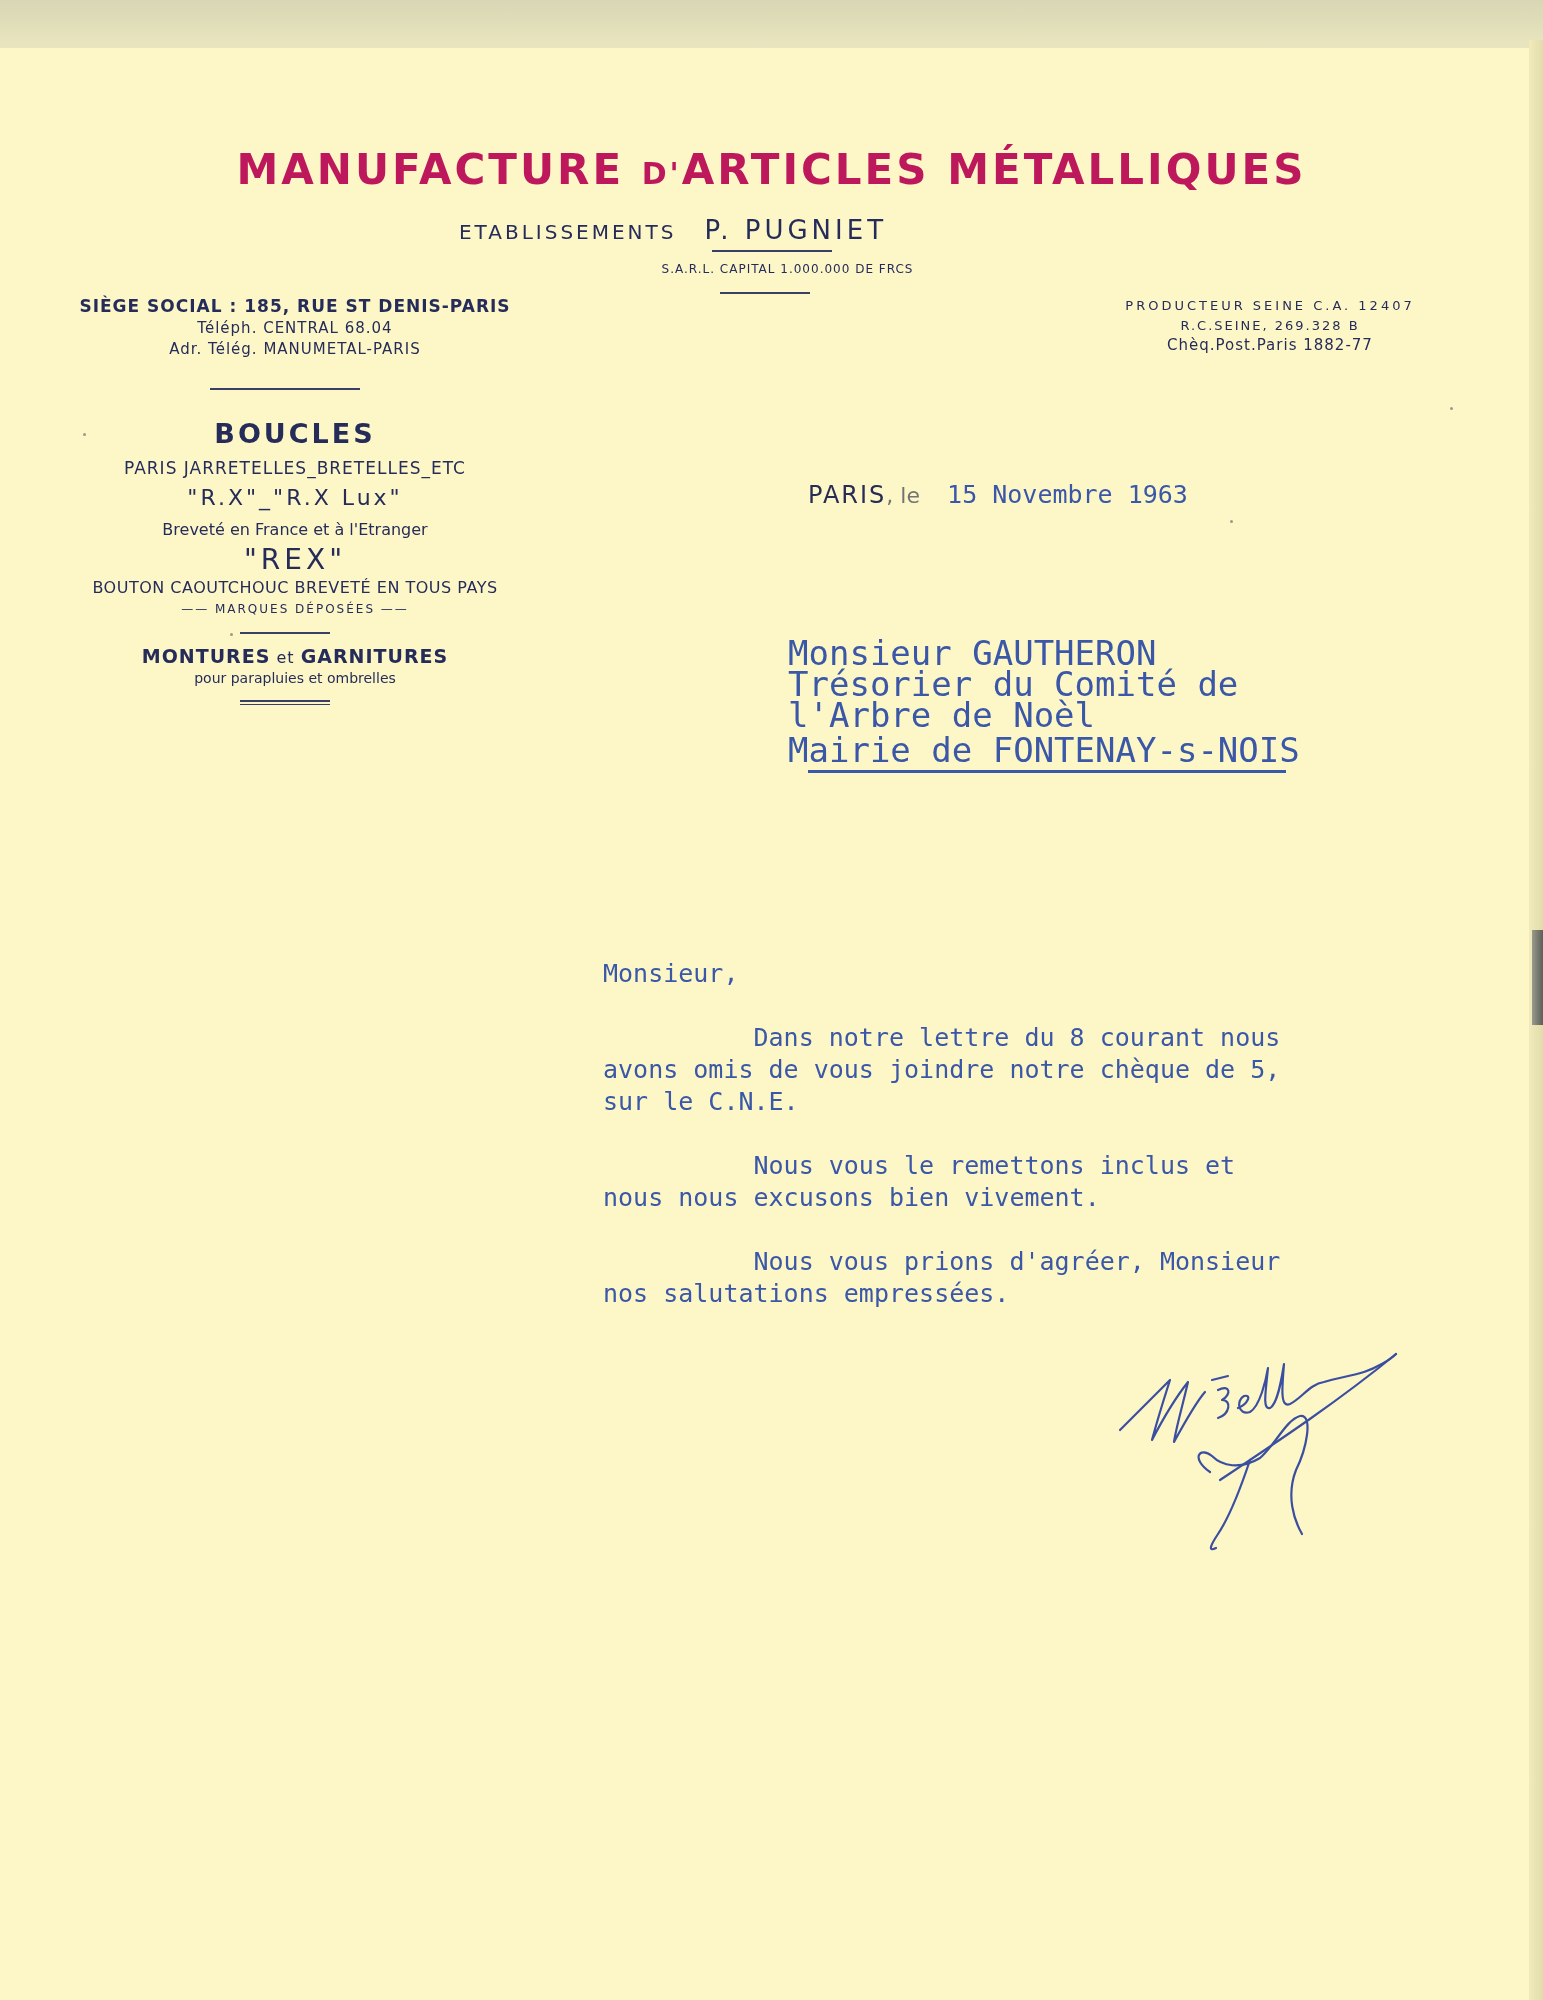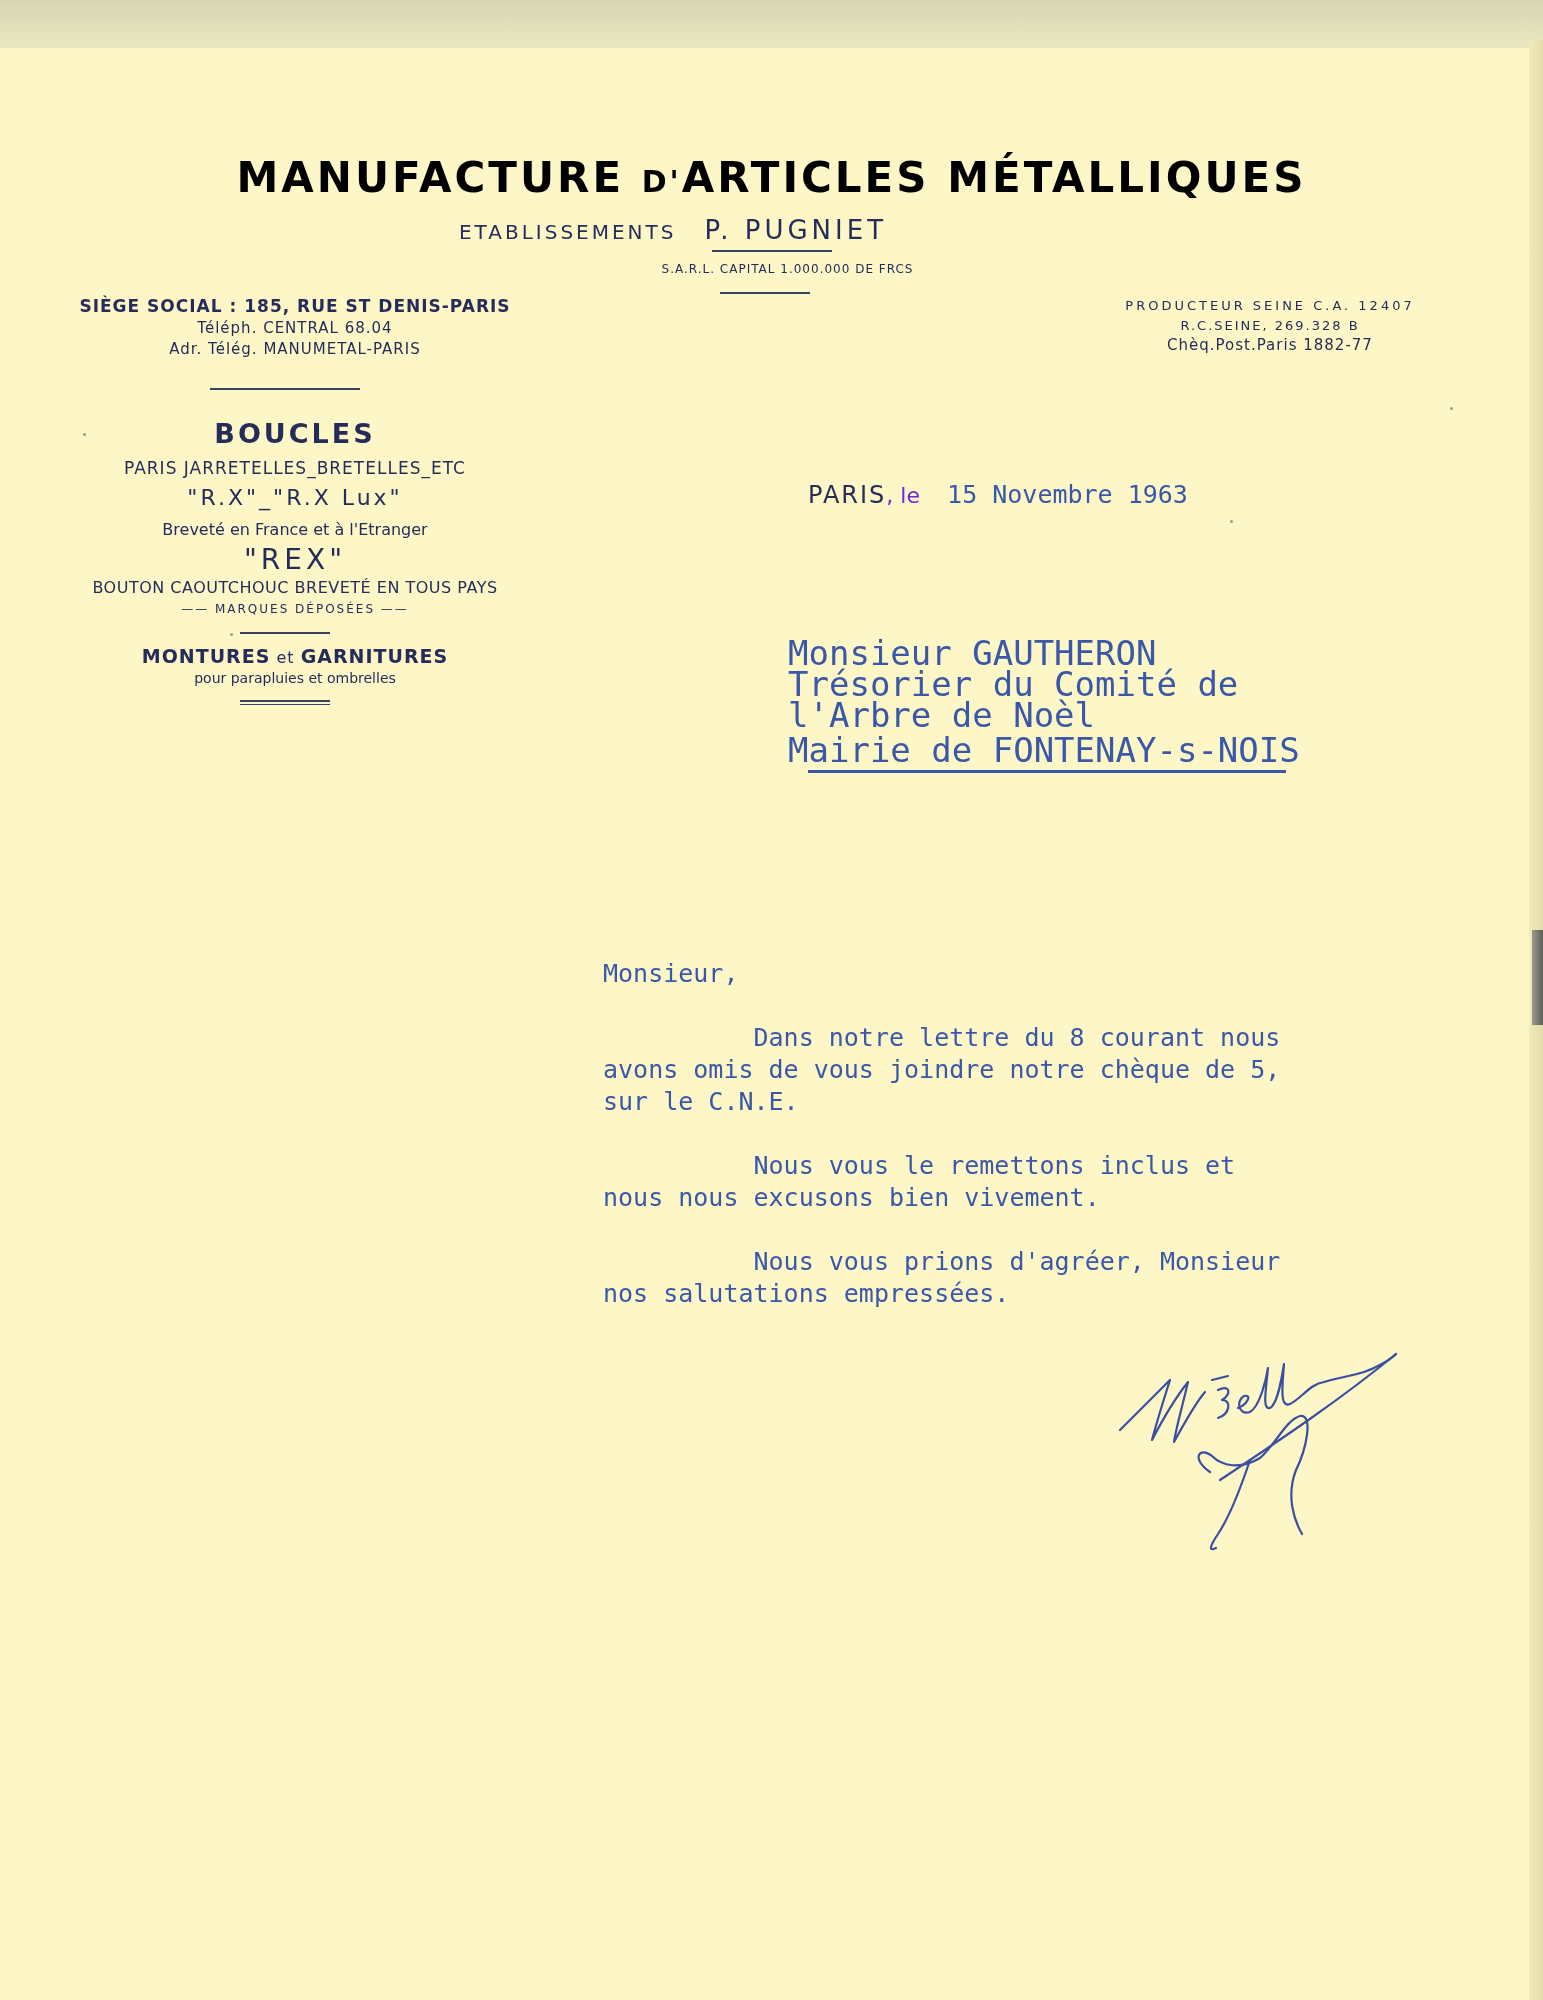"MANUFACTURE D'ARTICLES MÉTALLIQUES" .title { color: #000000 -> #be185d; margin-top: 8px -> none }
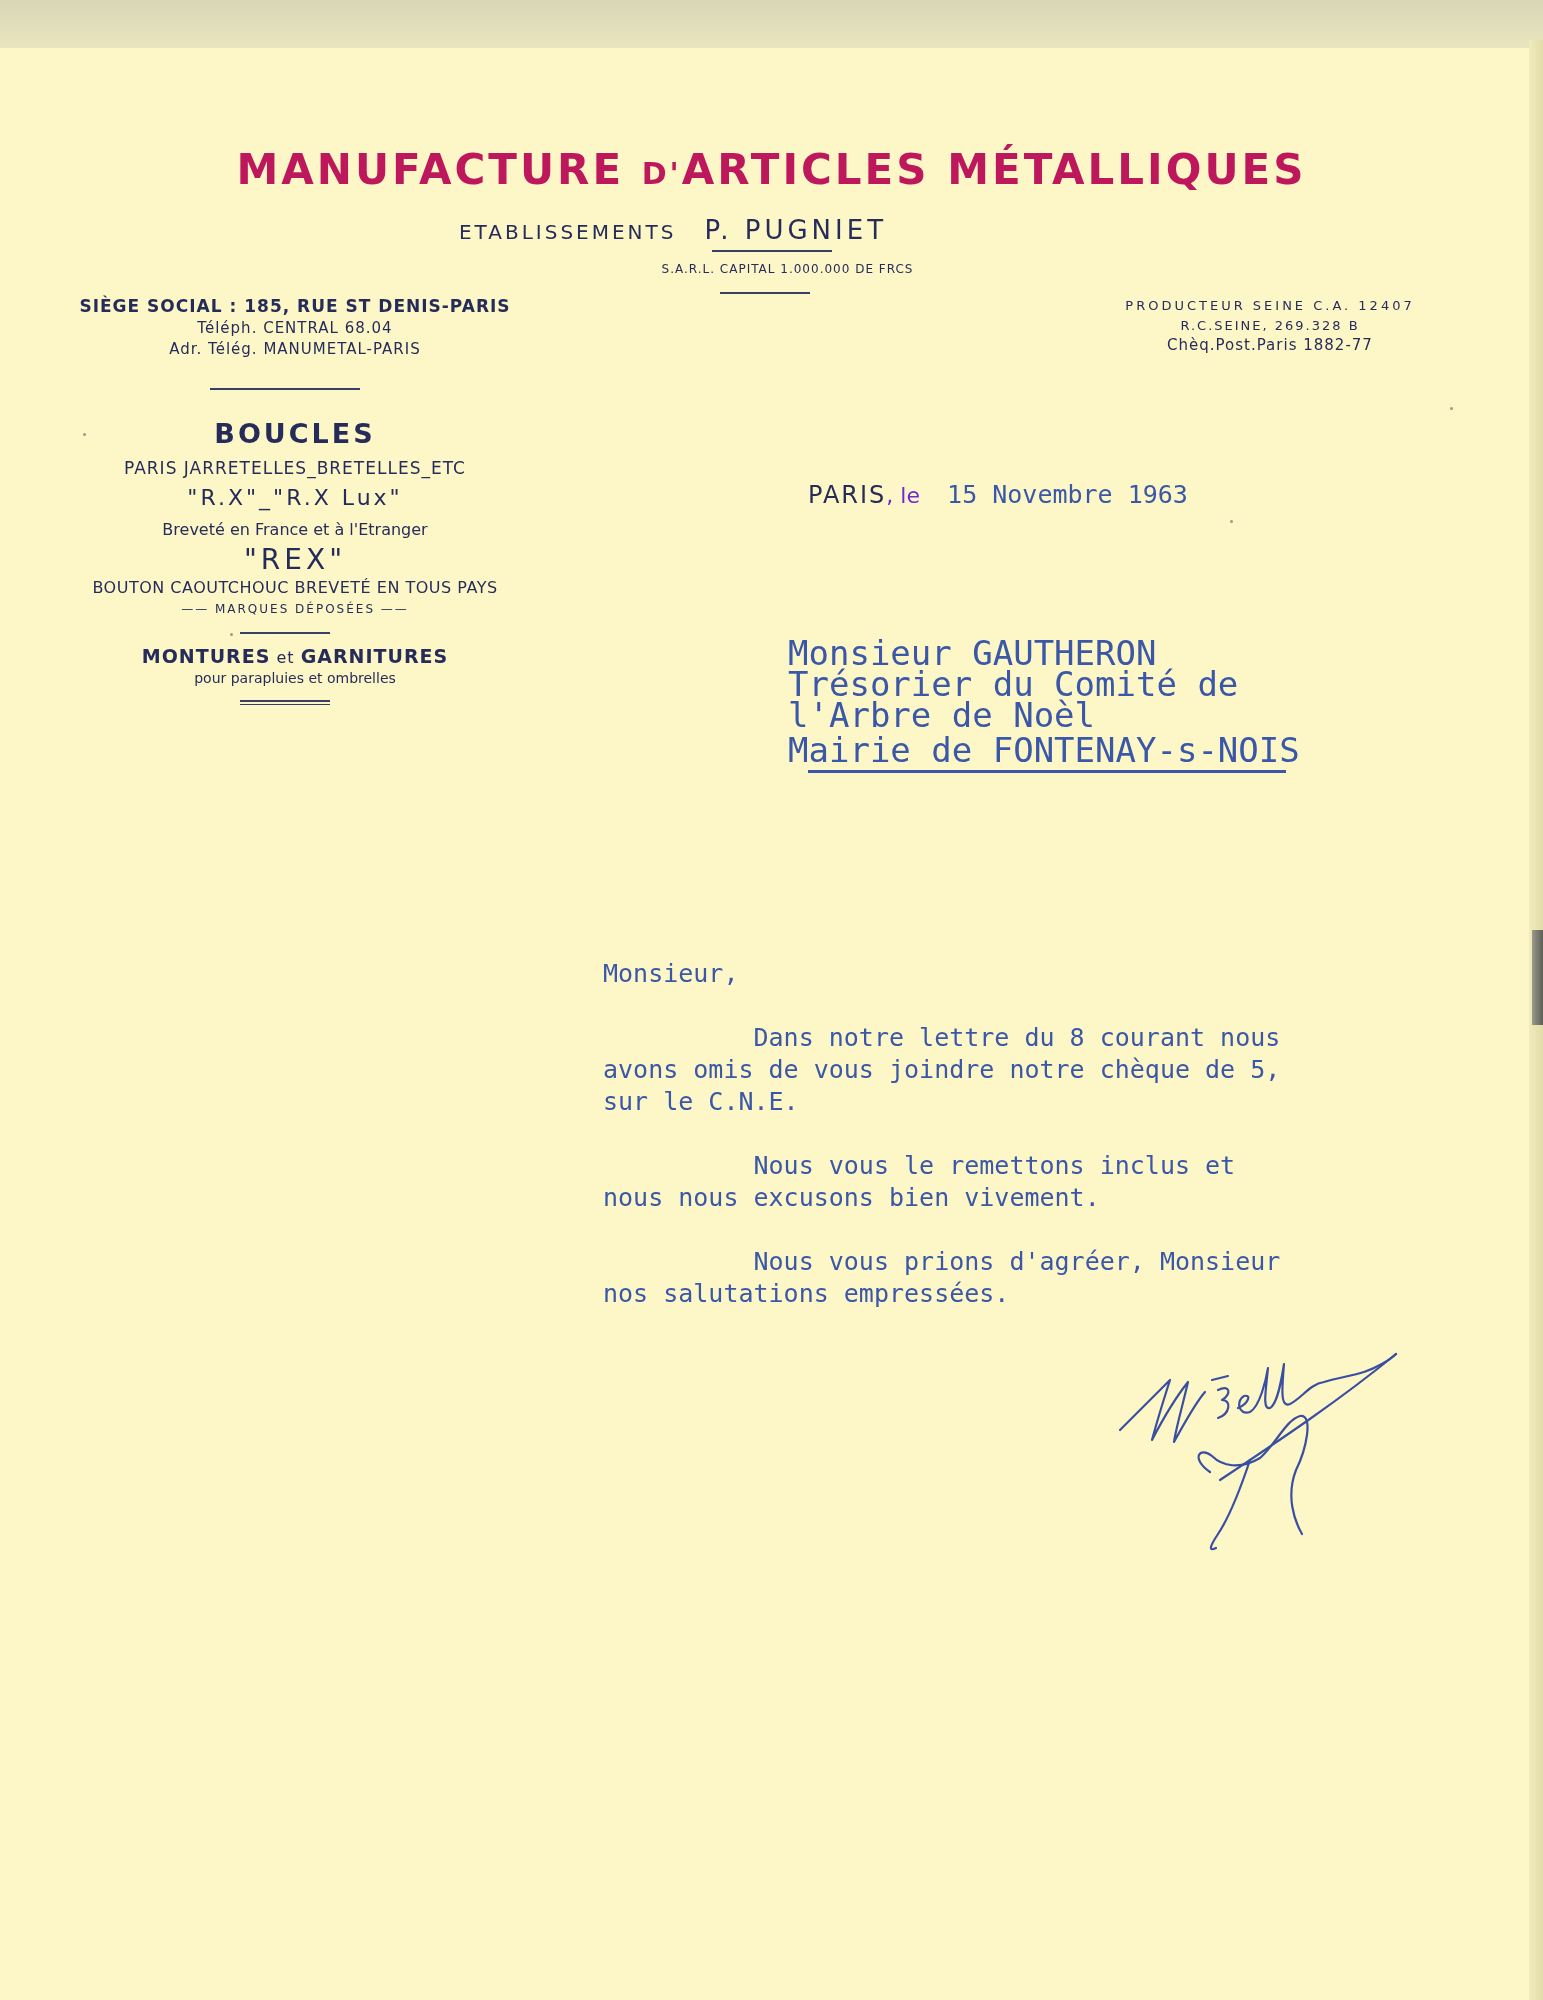", le" .le { color: #6d28d9 -> #737373 }
